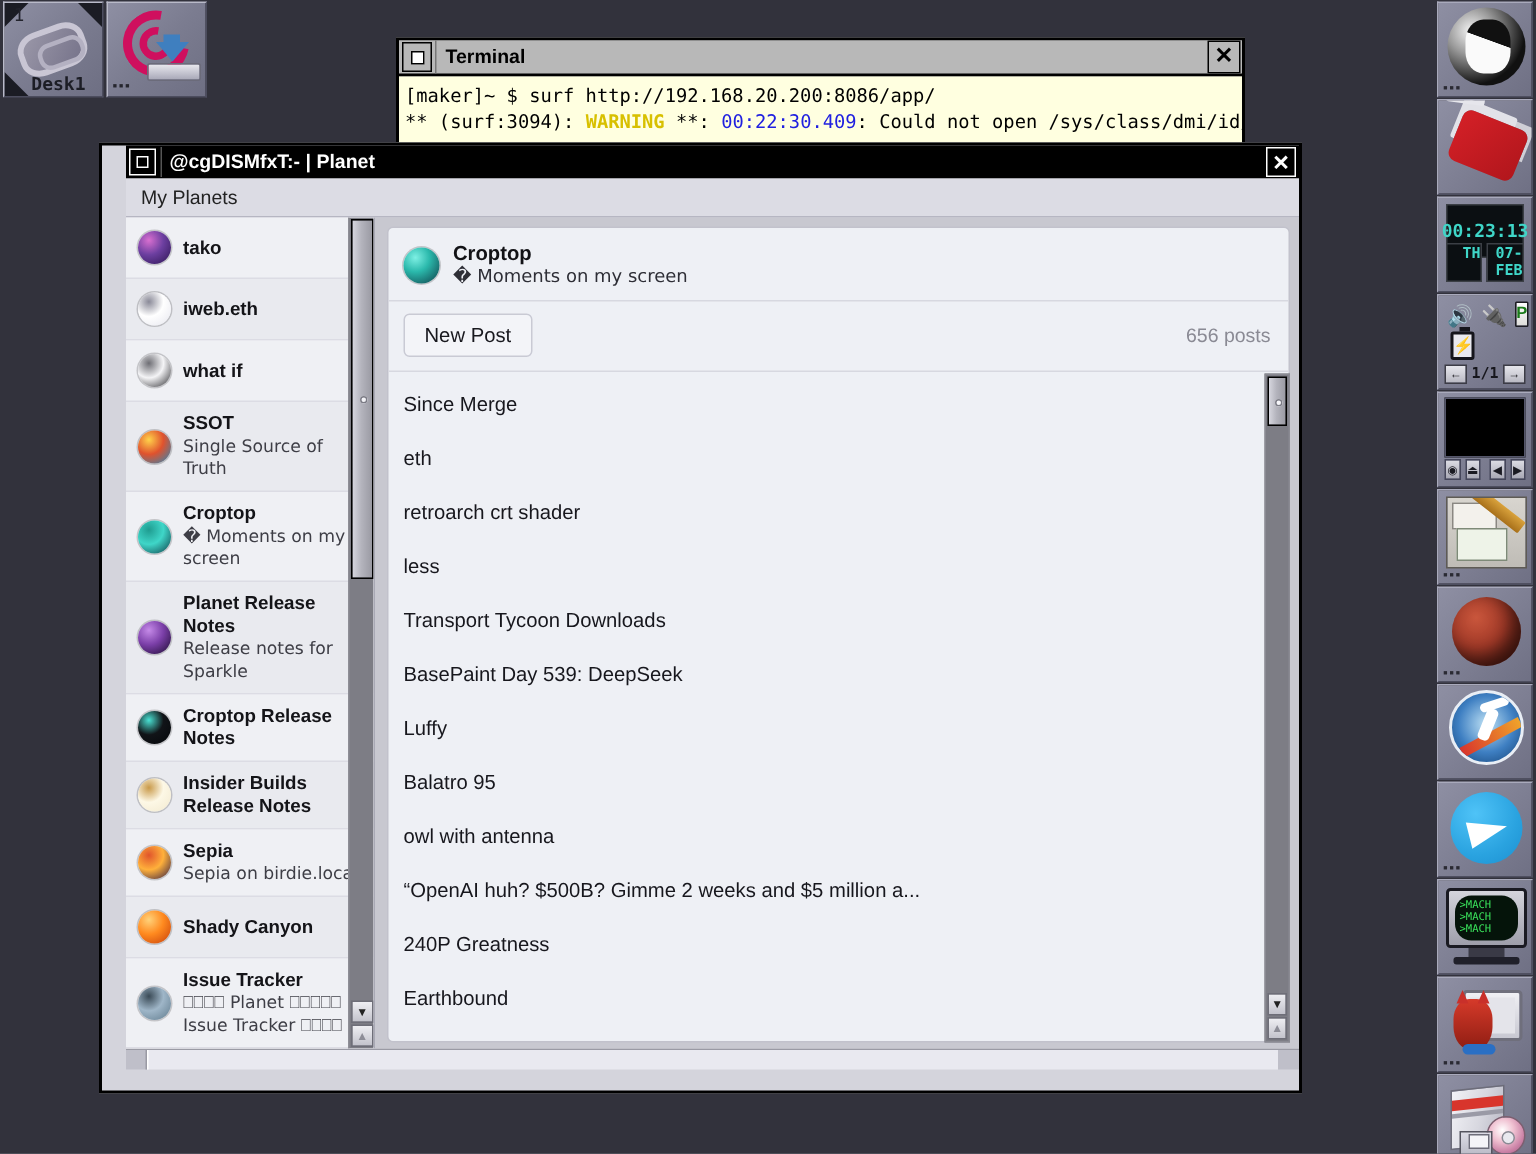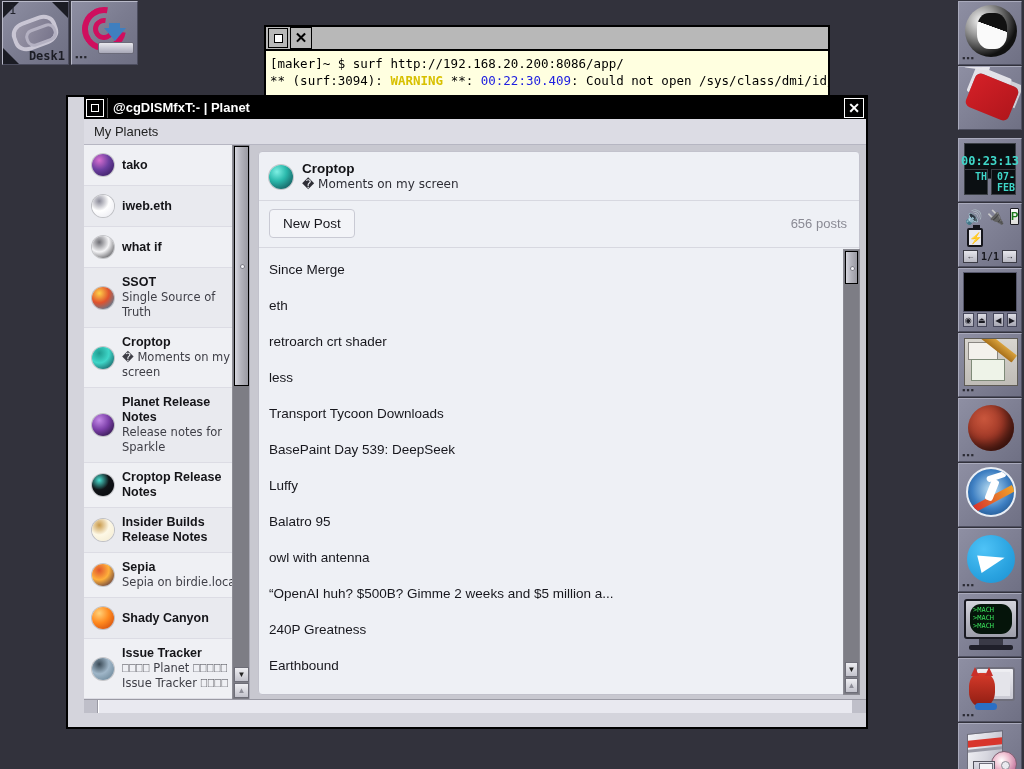"Terminal" div.tw-title { html: none -> <div>Terminal</div> }
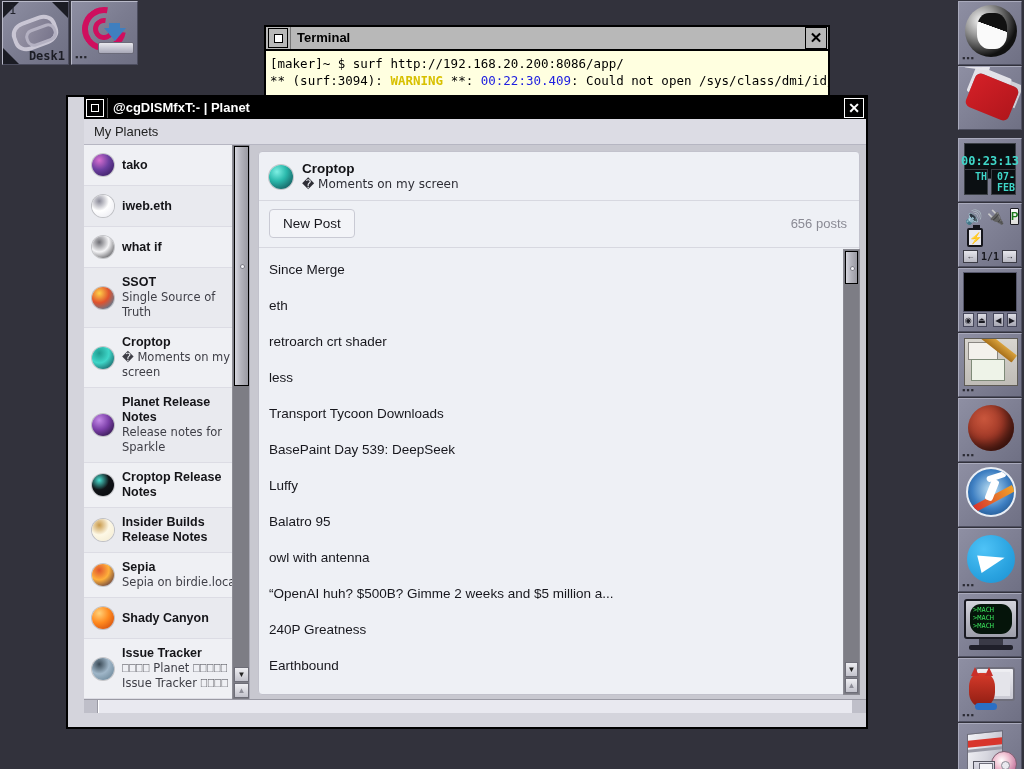"Desk1" .pager-label { right: 3px -> 11px }
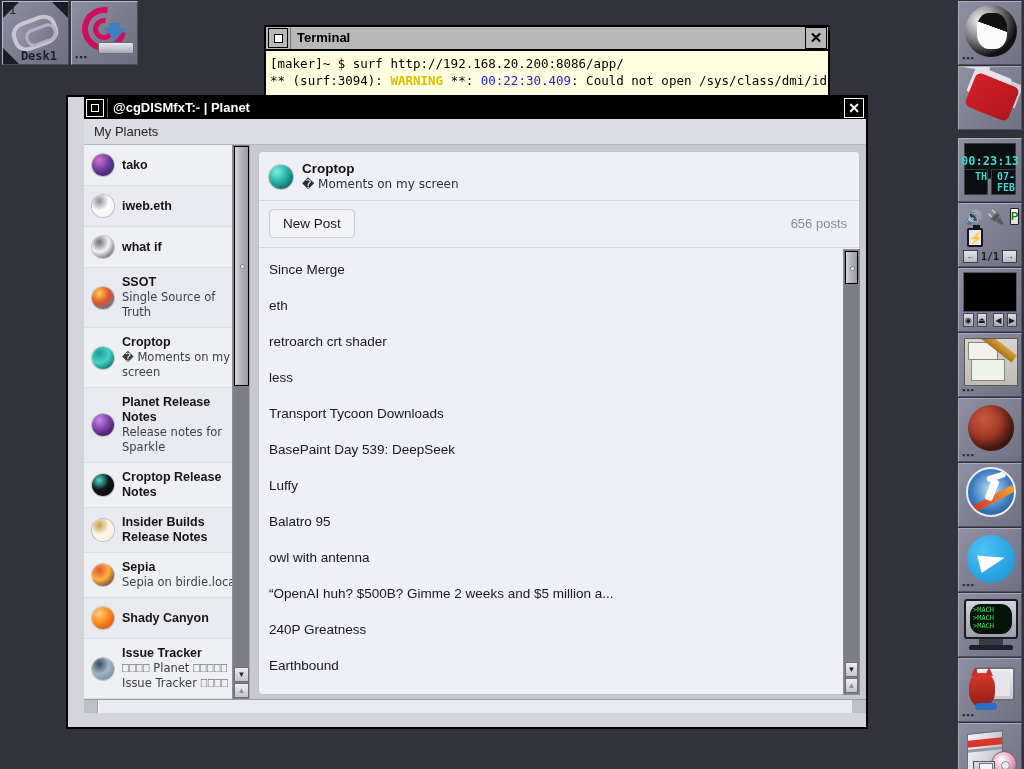"00:23:13" div.dock-tile { margin-top: 8px -> 1px }
